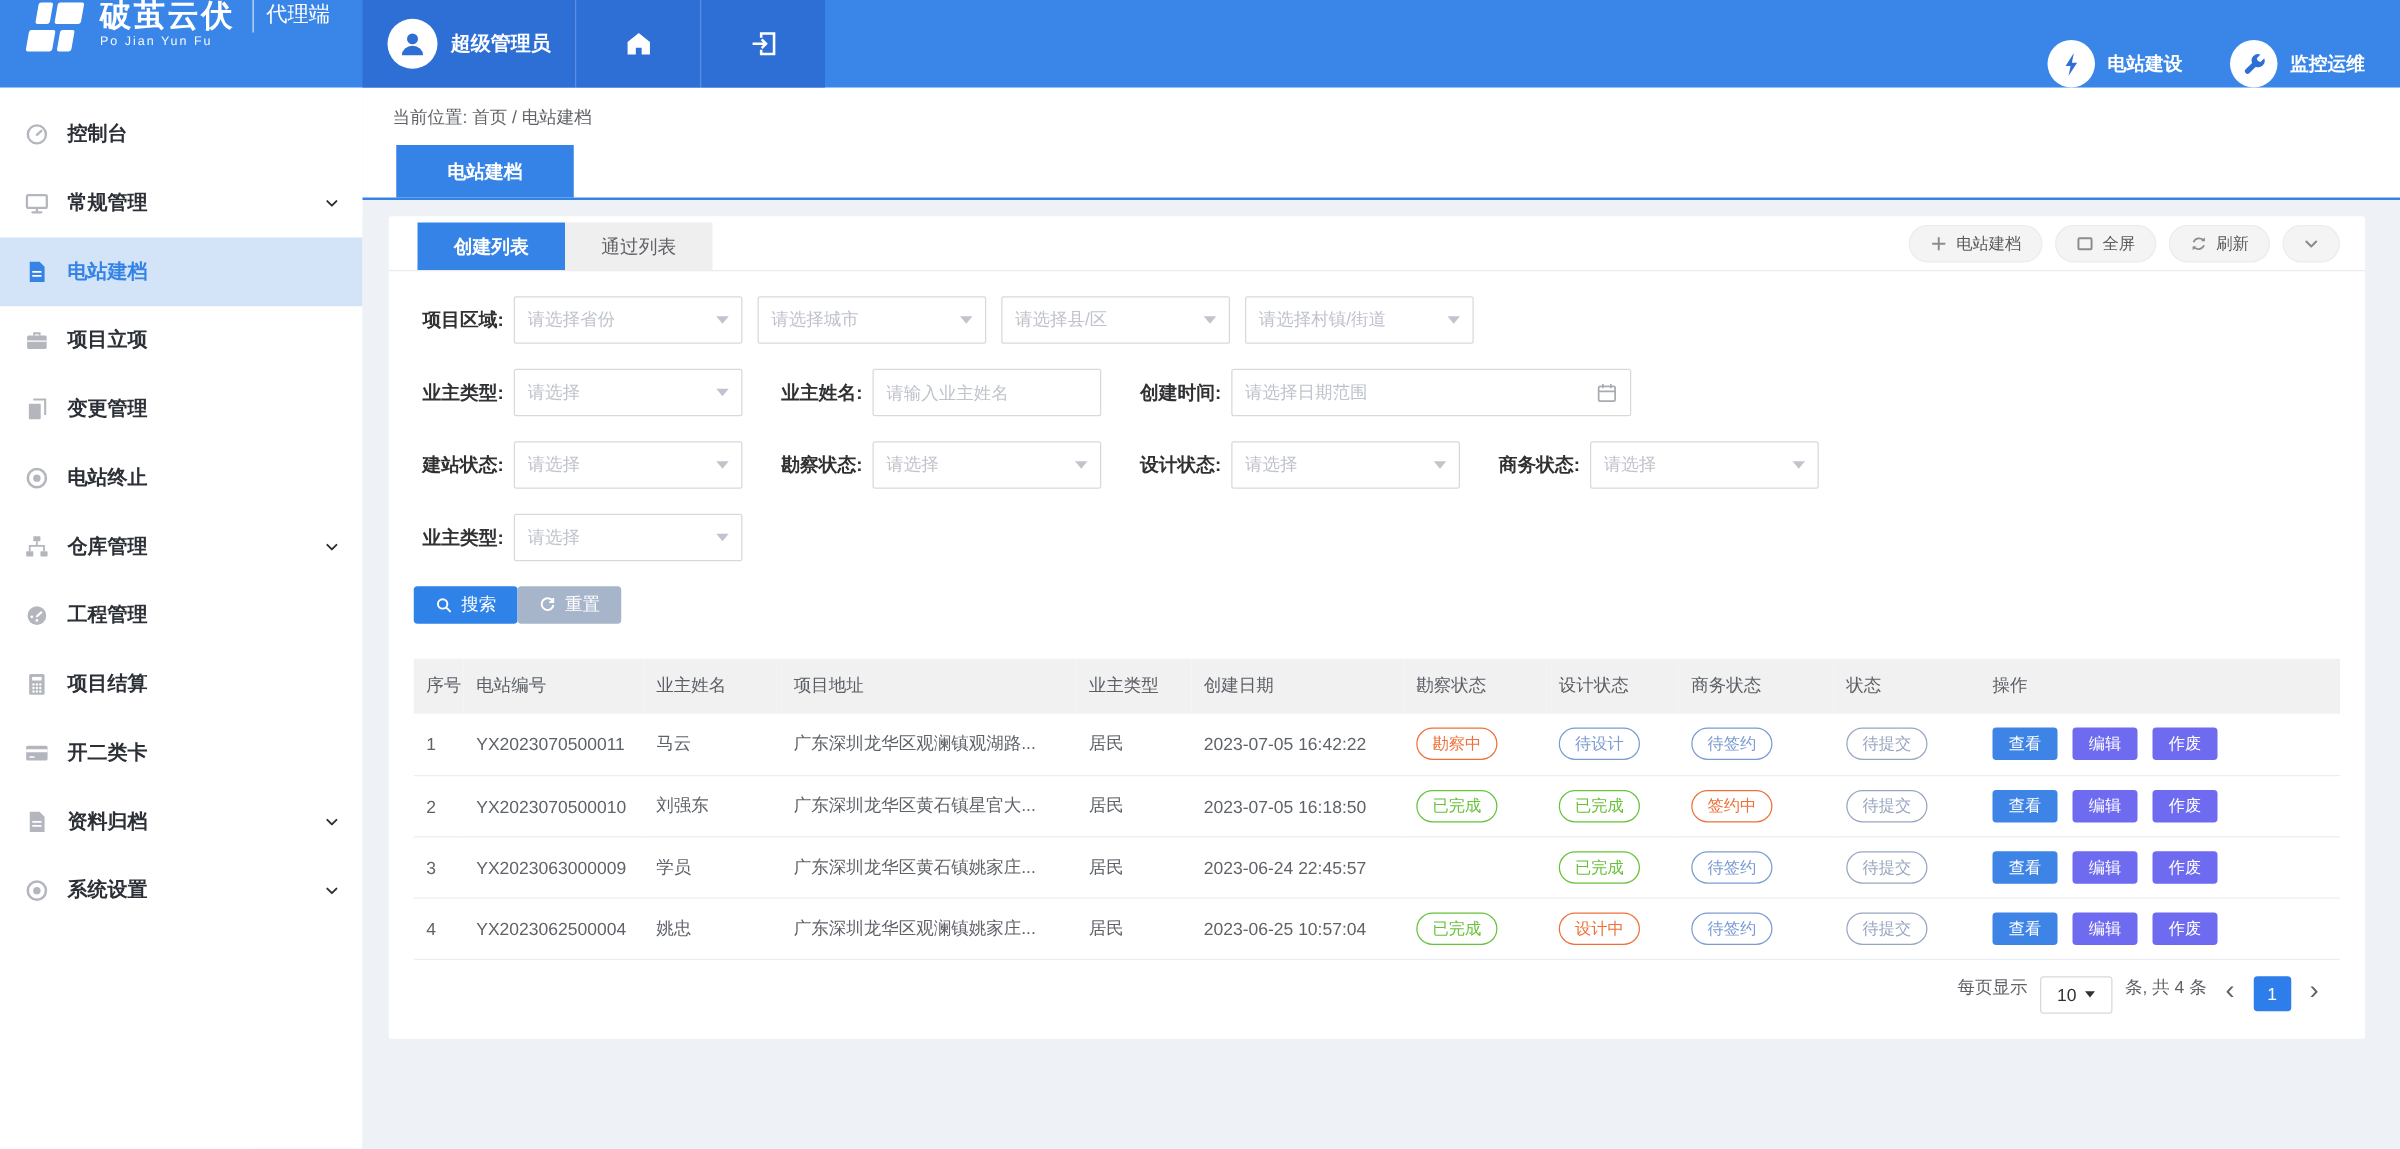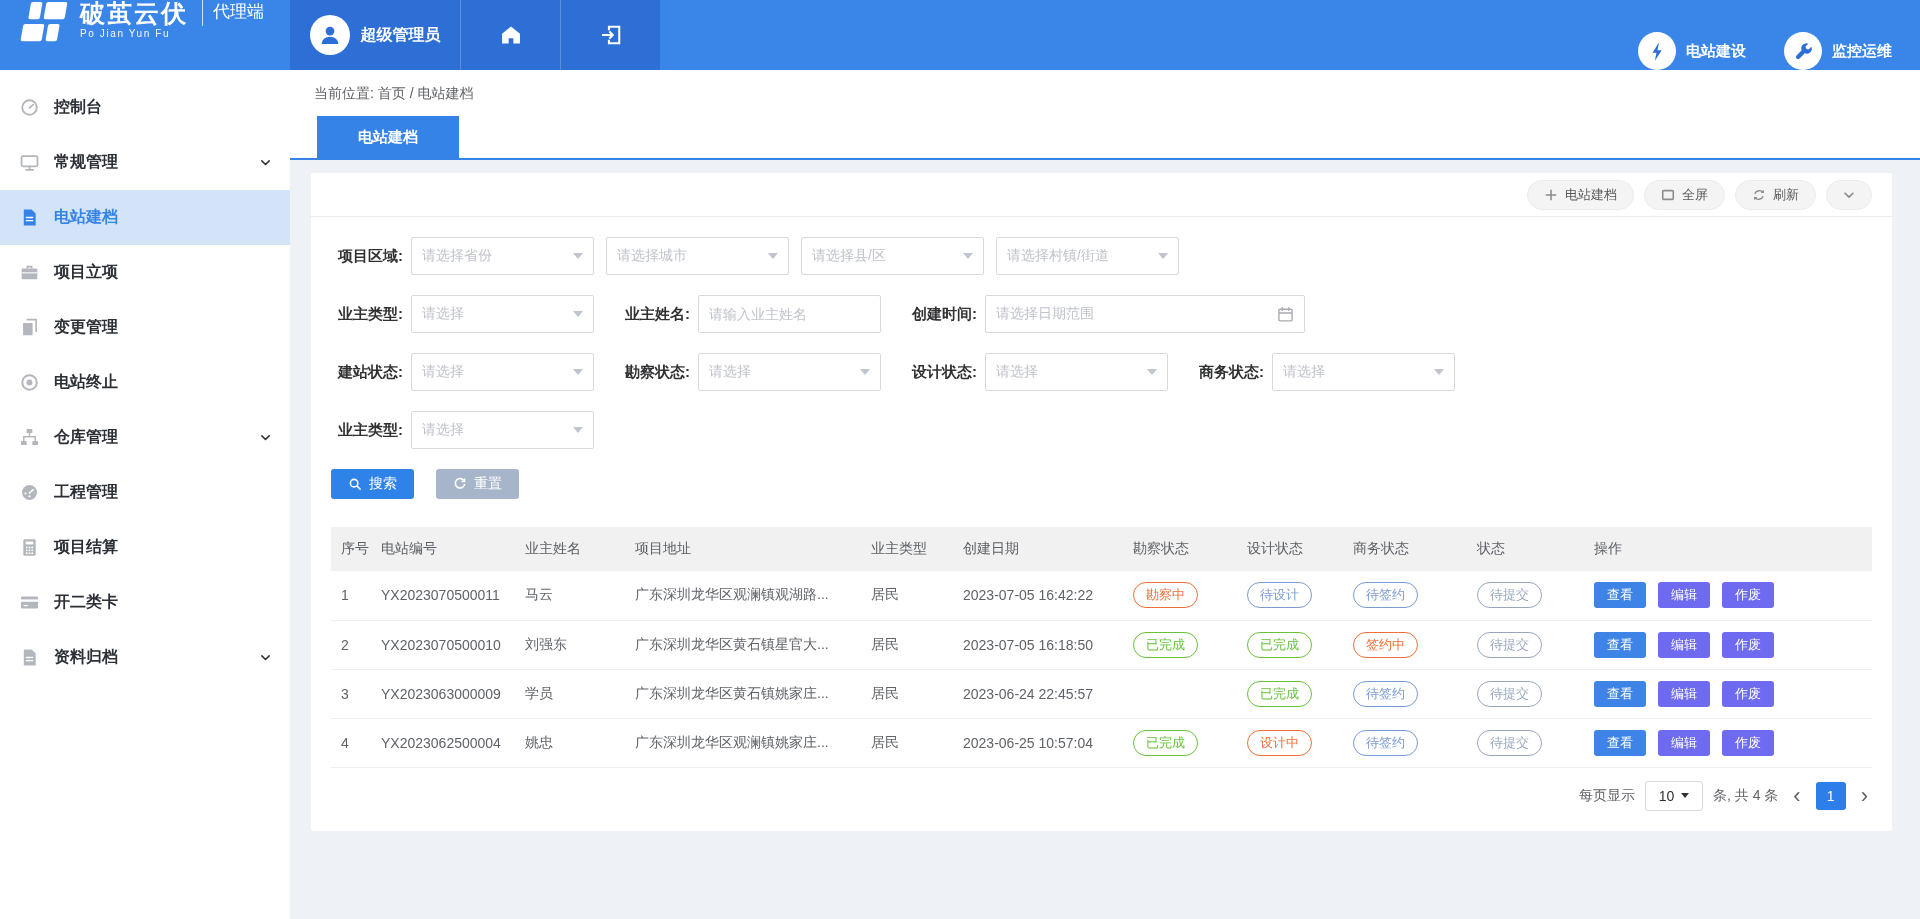"创建列表" div.card-tabs { html: none -> <div> <div>创建列表</div> <div>通过列表</div> </div> }
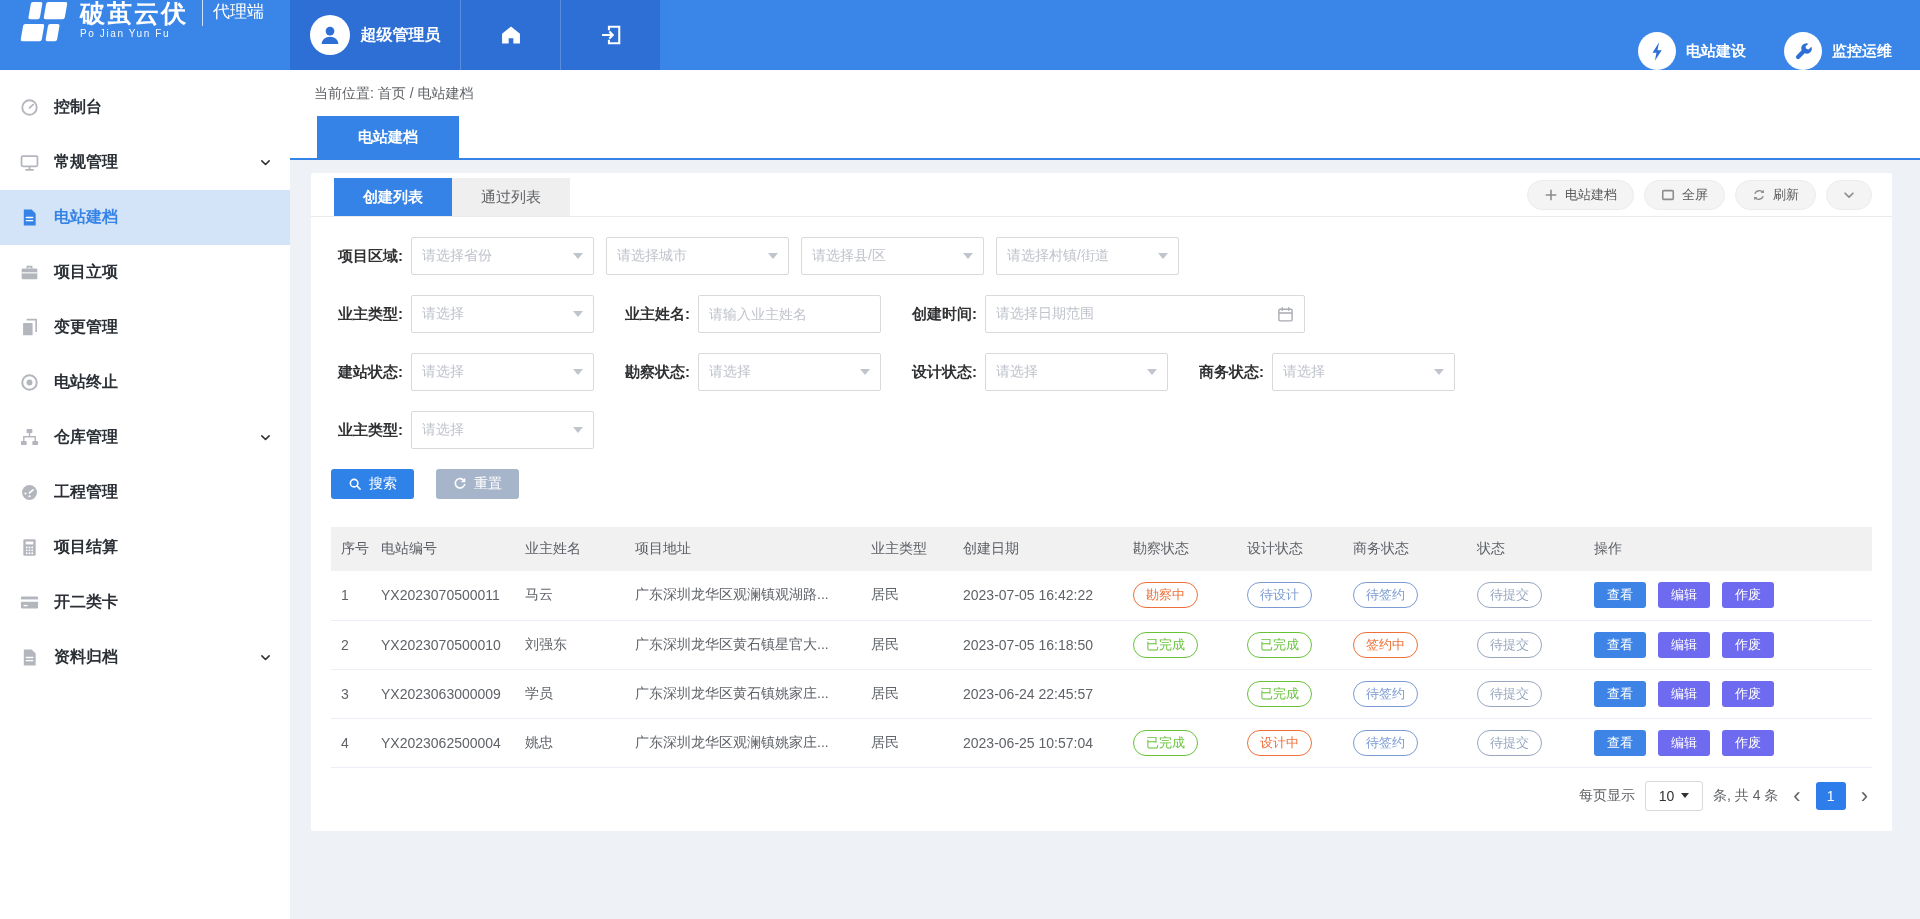"搜索" .filter-actions { gap: 22px -> none }
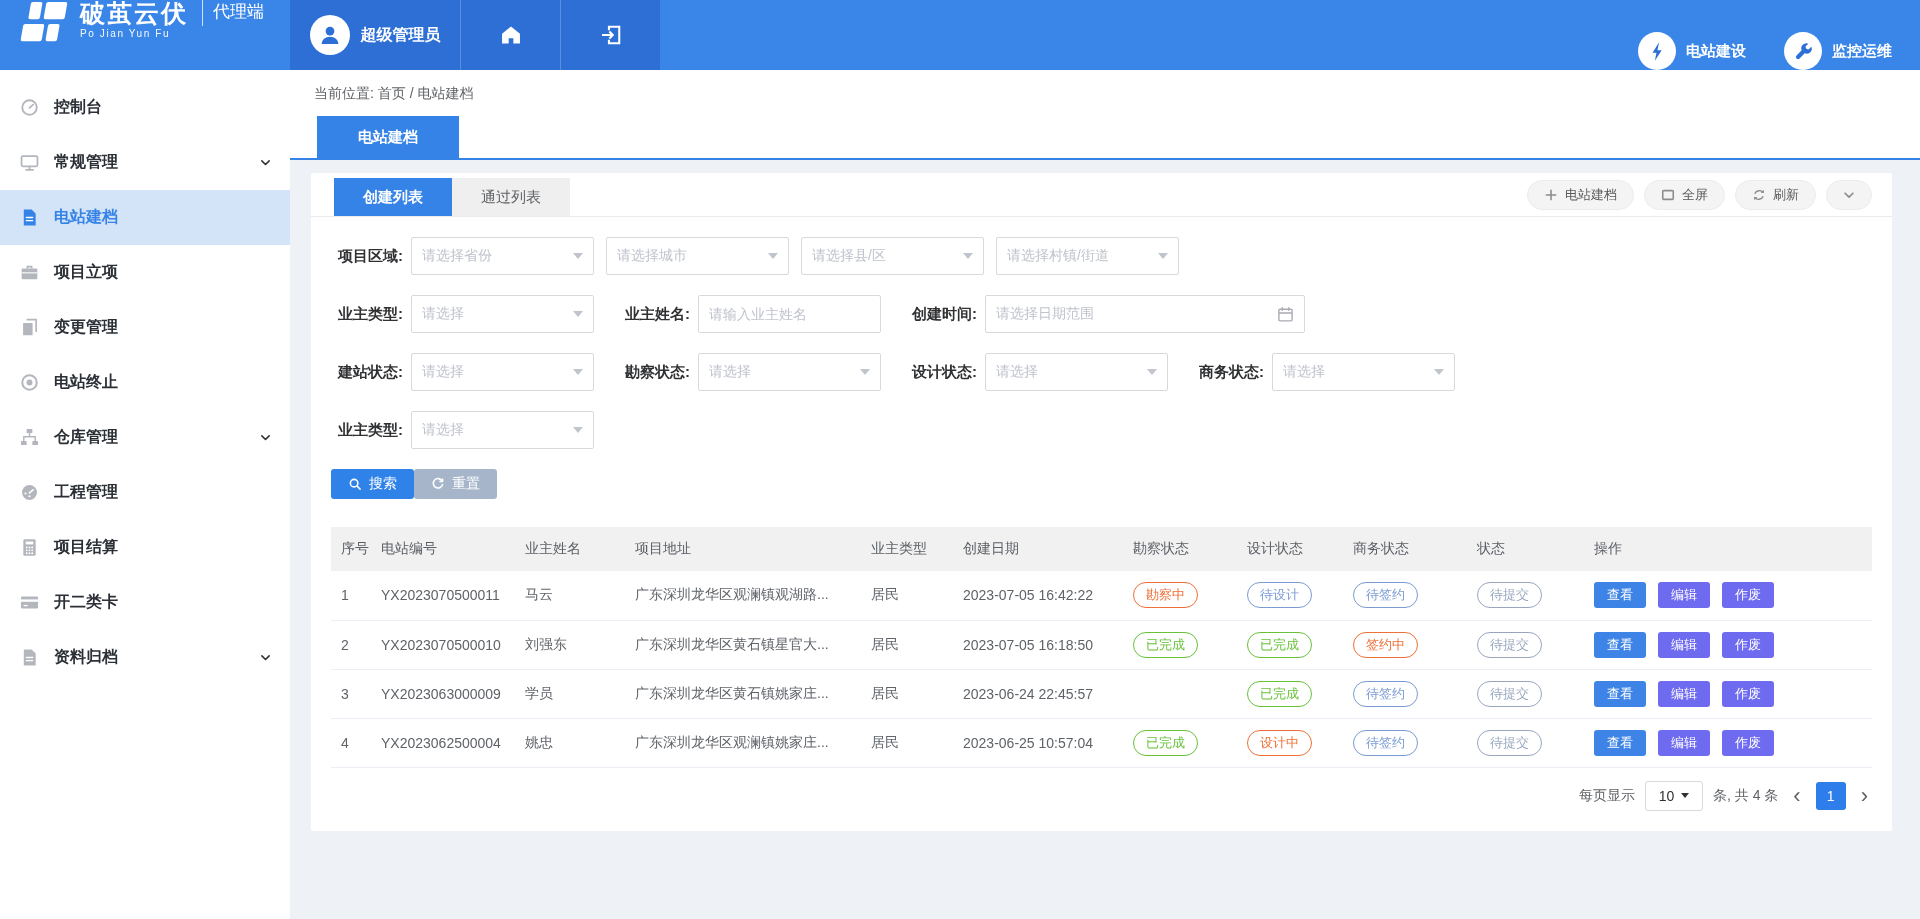"系统设置" div.side-item { html: none -> <div> <svg> <use></use> </svg> <span>系统设置</span> <svg> <use></use> </svg> </div> }
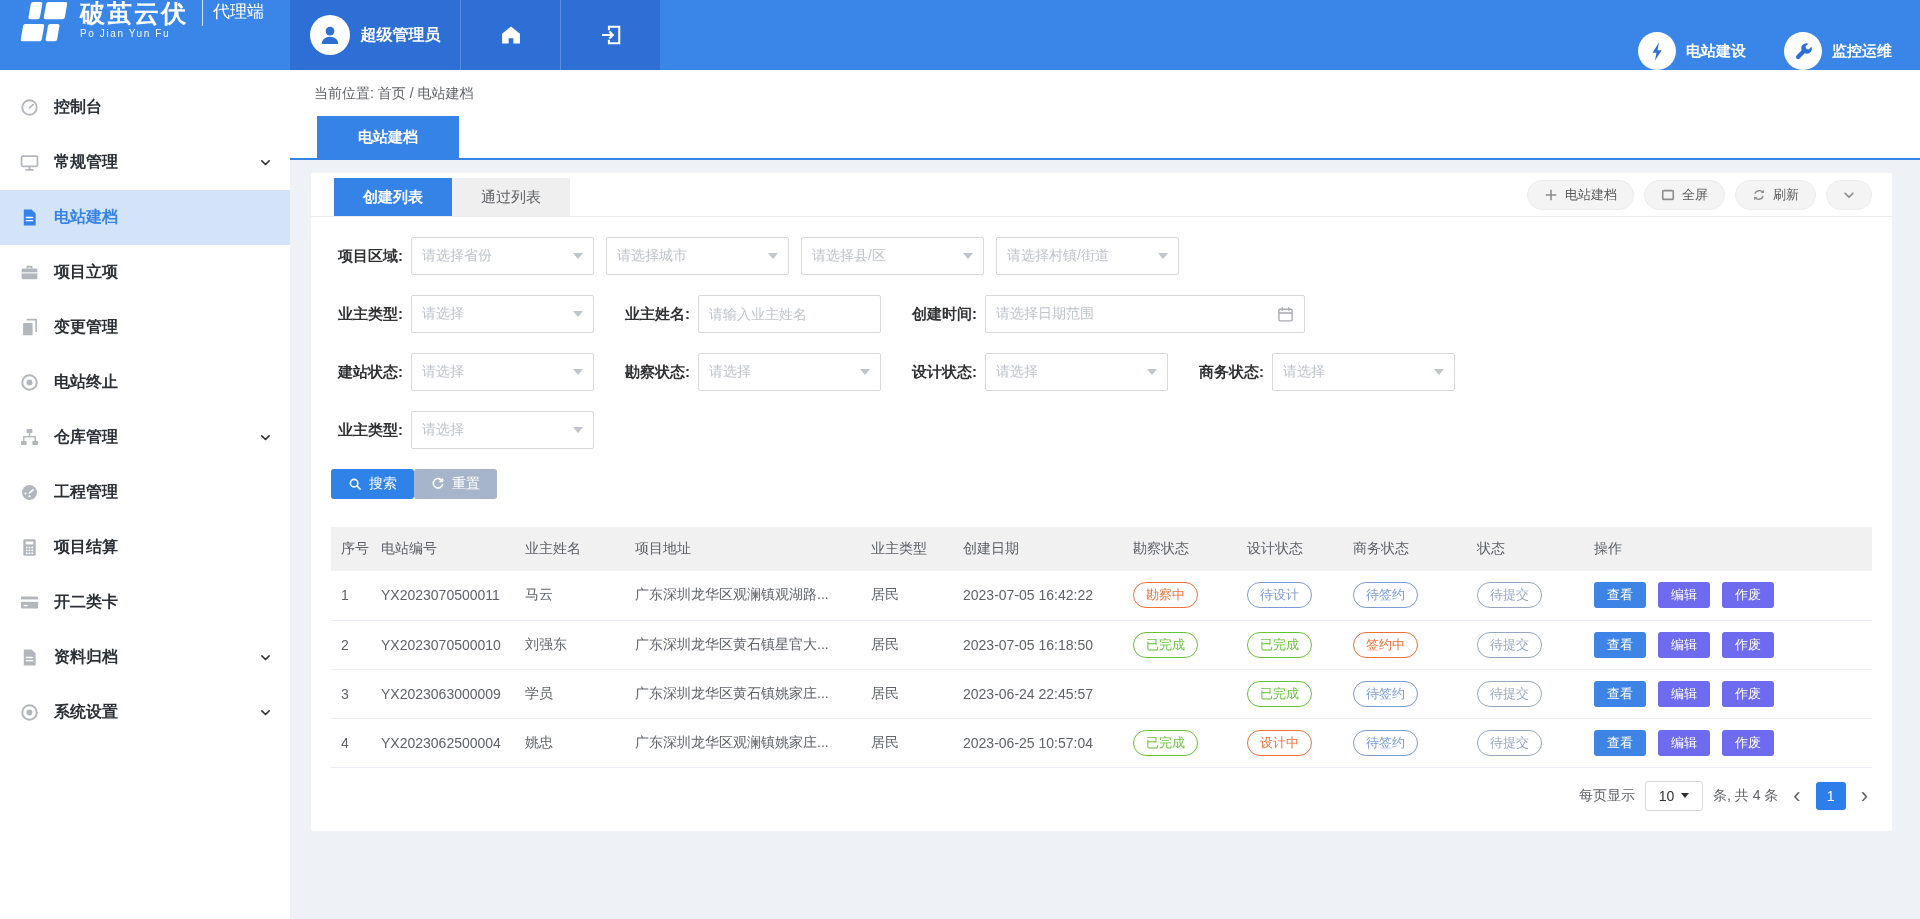"每页显示" .pagination { align-items: center -> flex-start; padding: 13px 19px 0 -> 13px 32px 0 }
